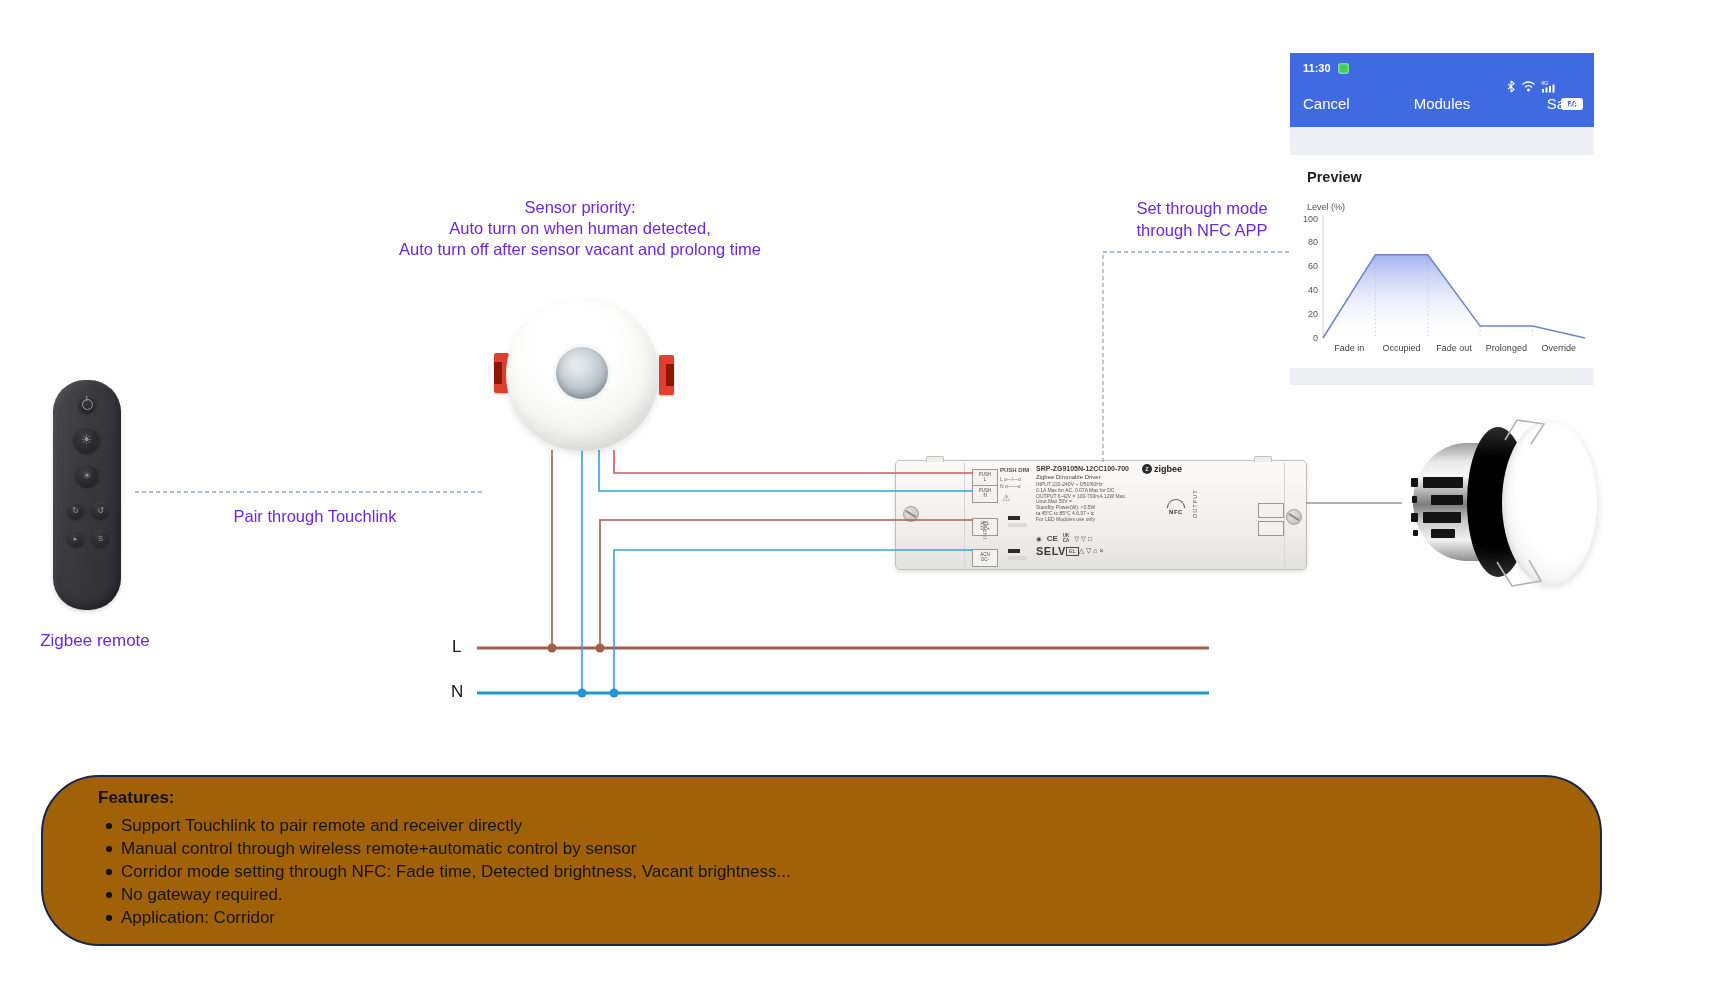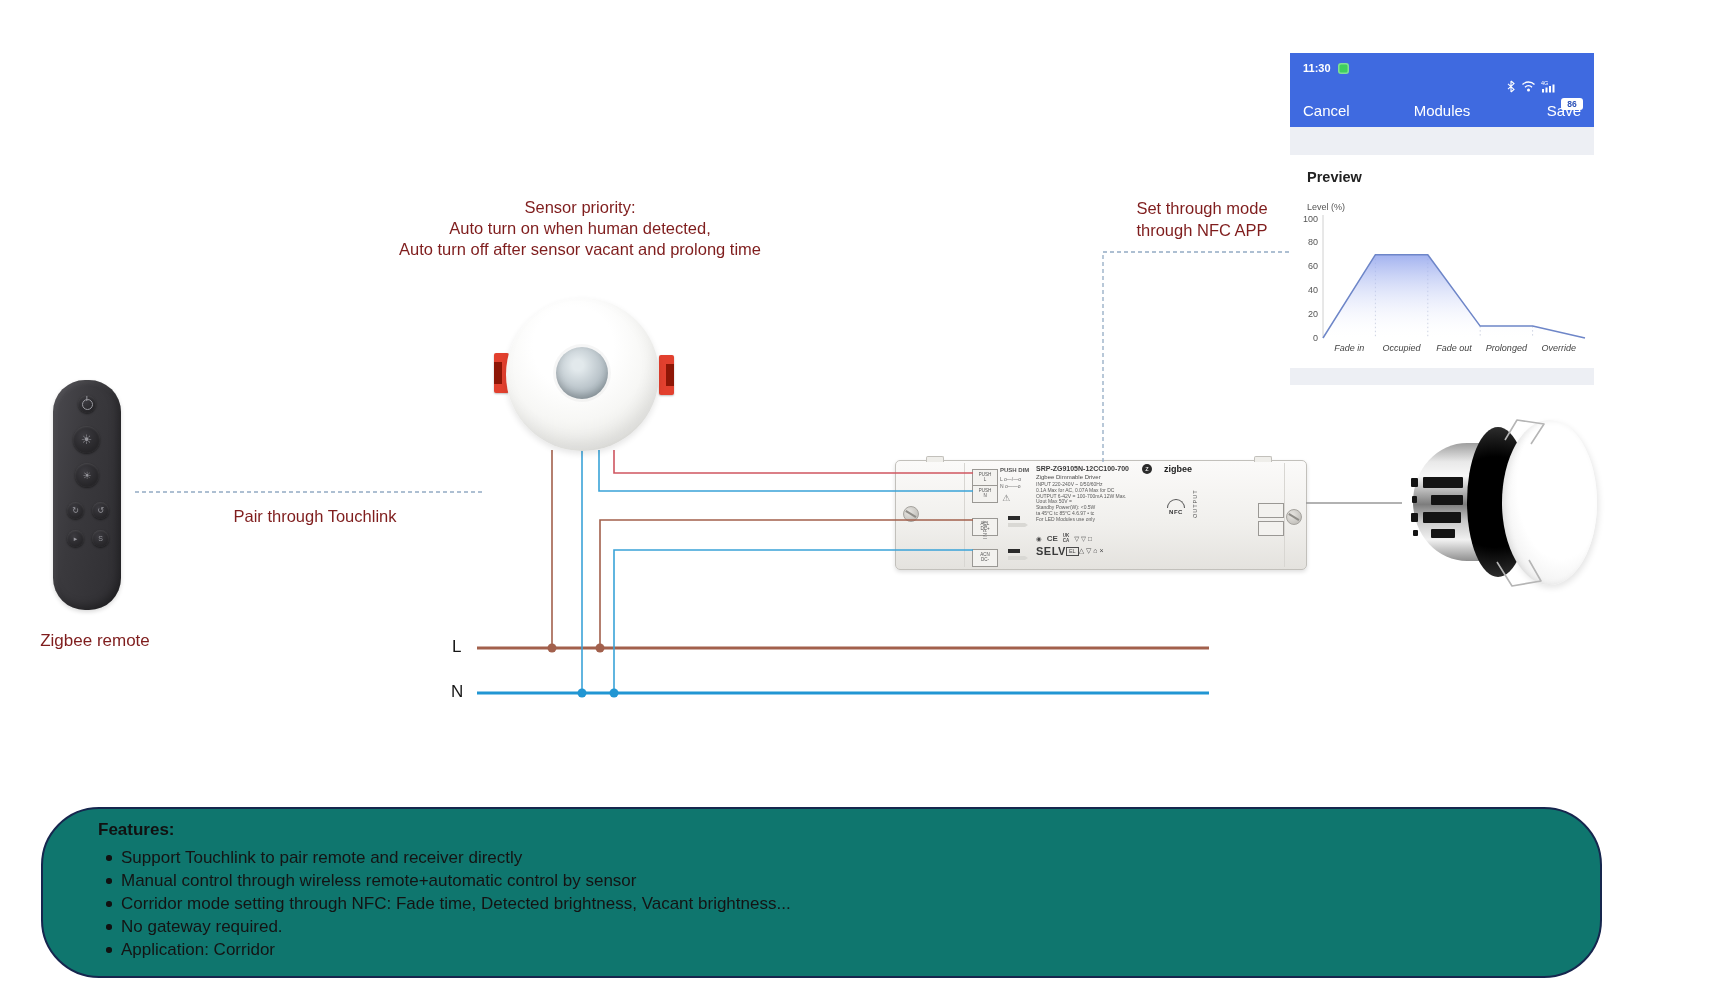"Cancel" .ph-nav { margin-top: 7px -> none }
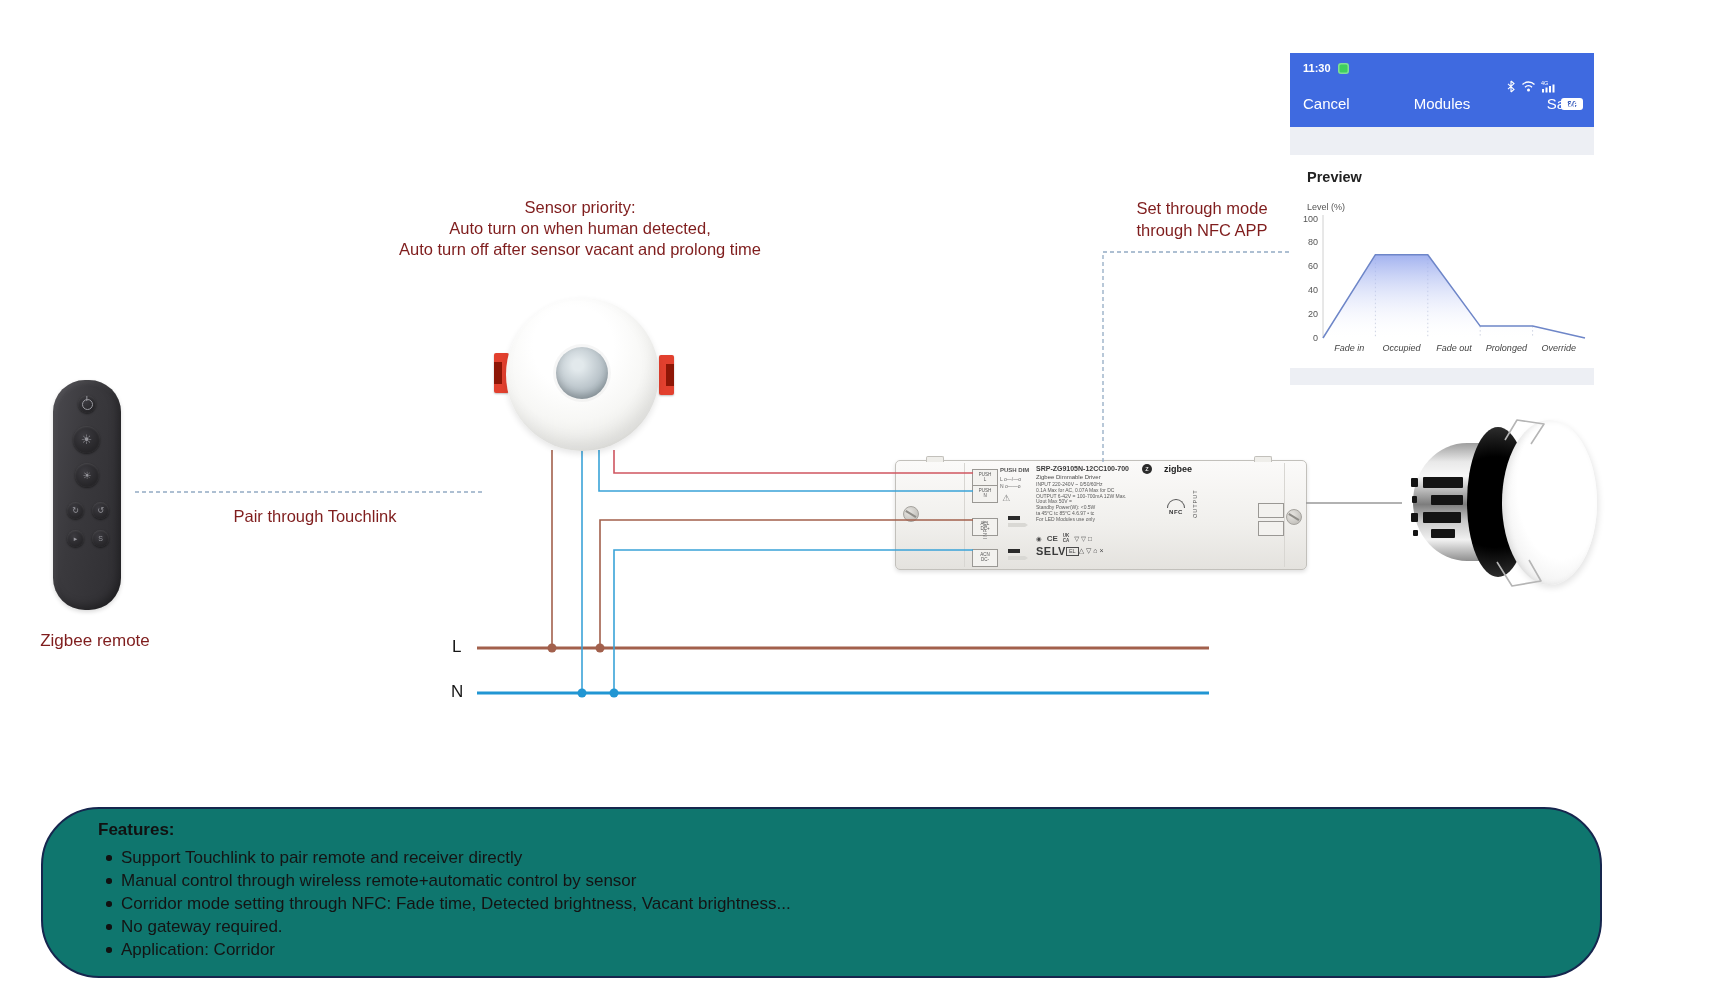"Sensor priority:" .ann { color: #7f1d1d -> #6d28d9 }
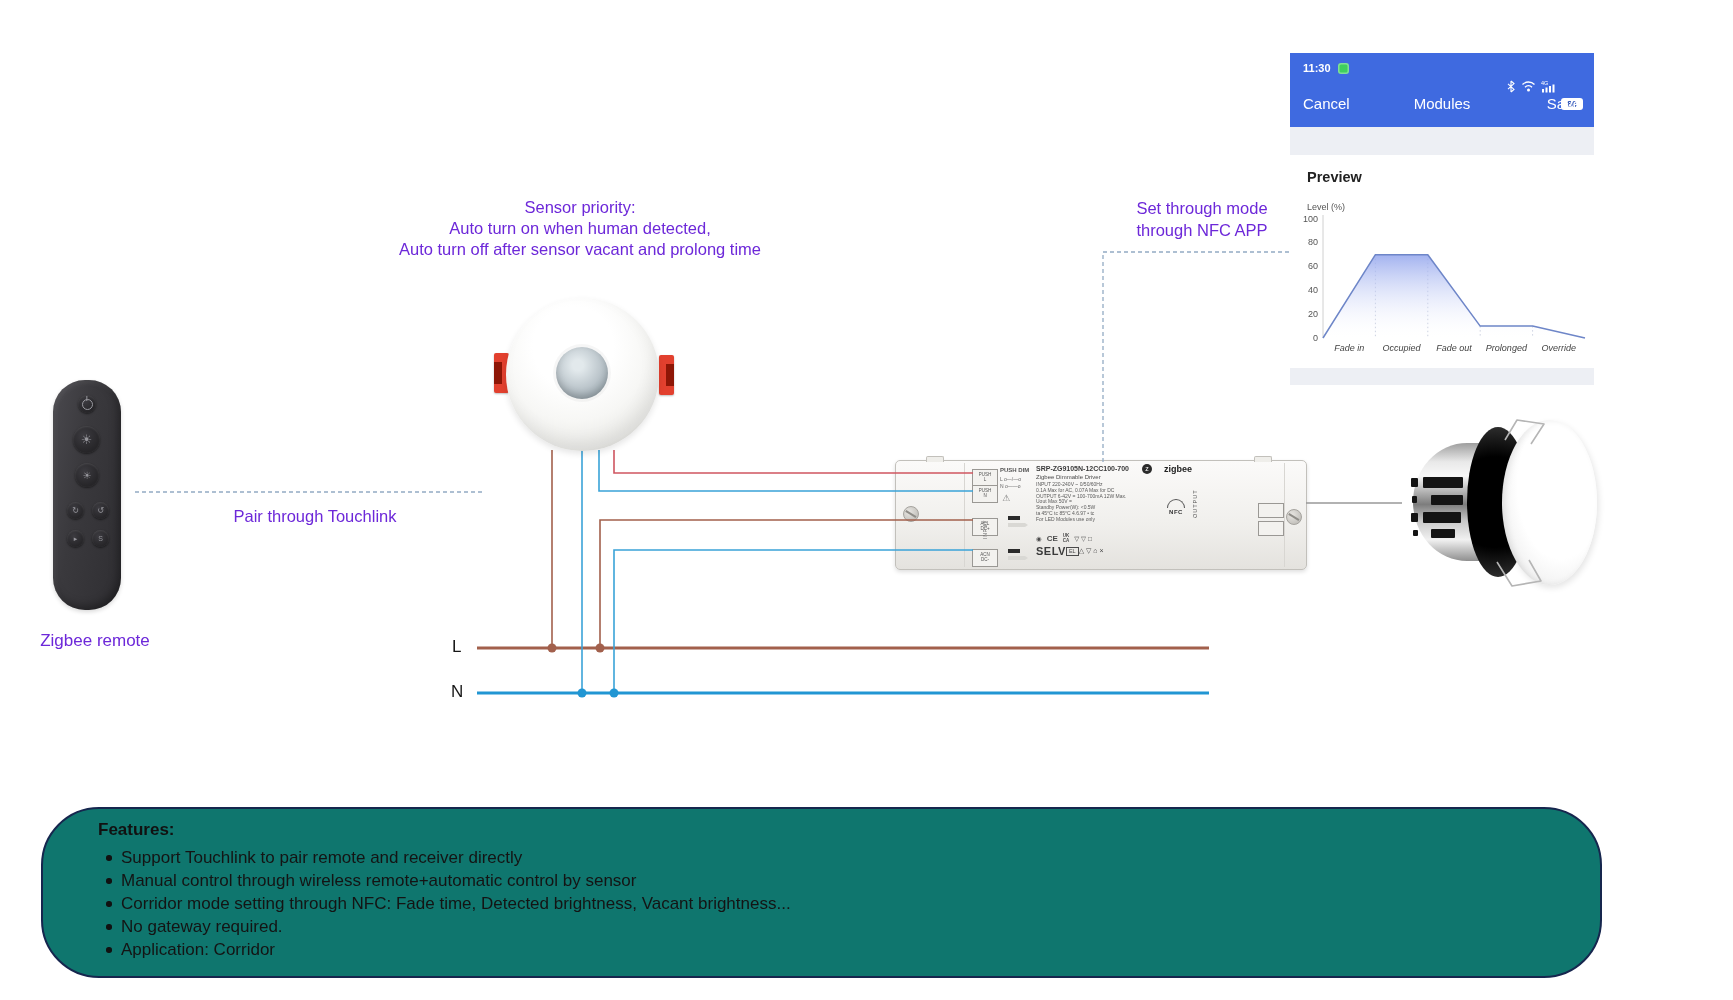"Fade in" .cxlab { font-style: italic -> none }
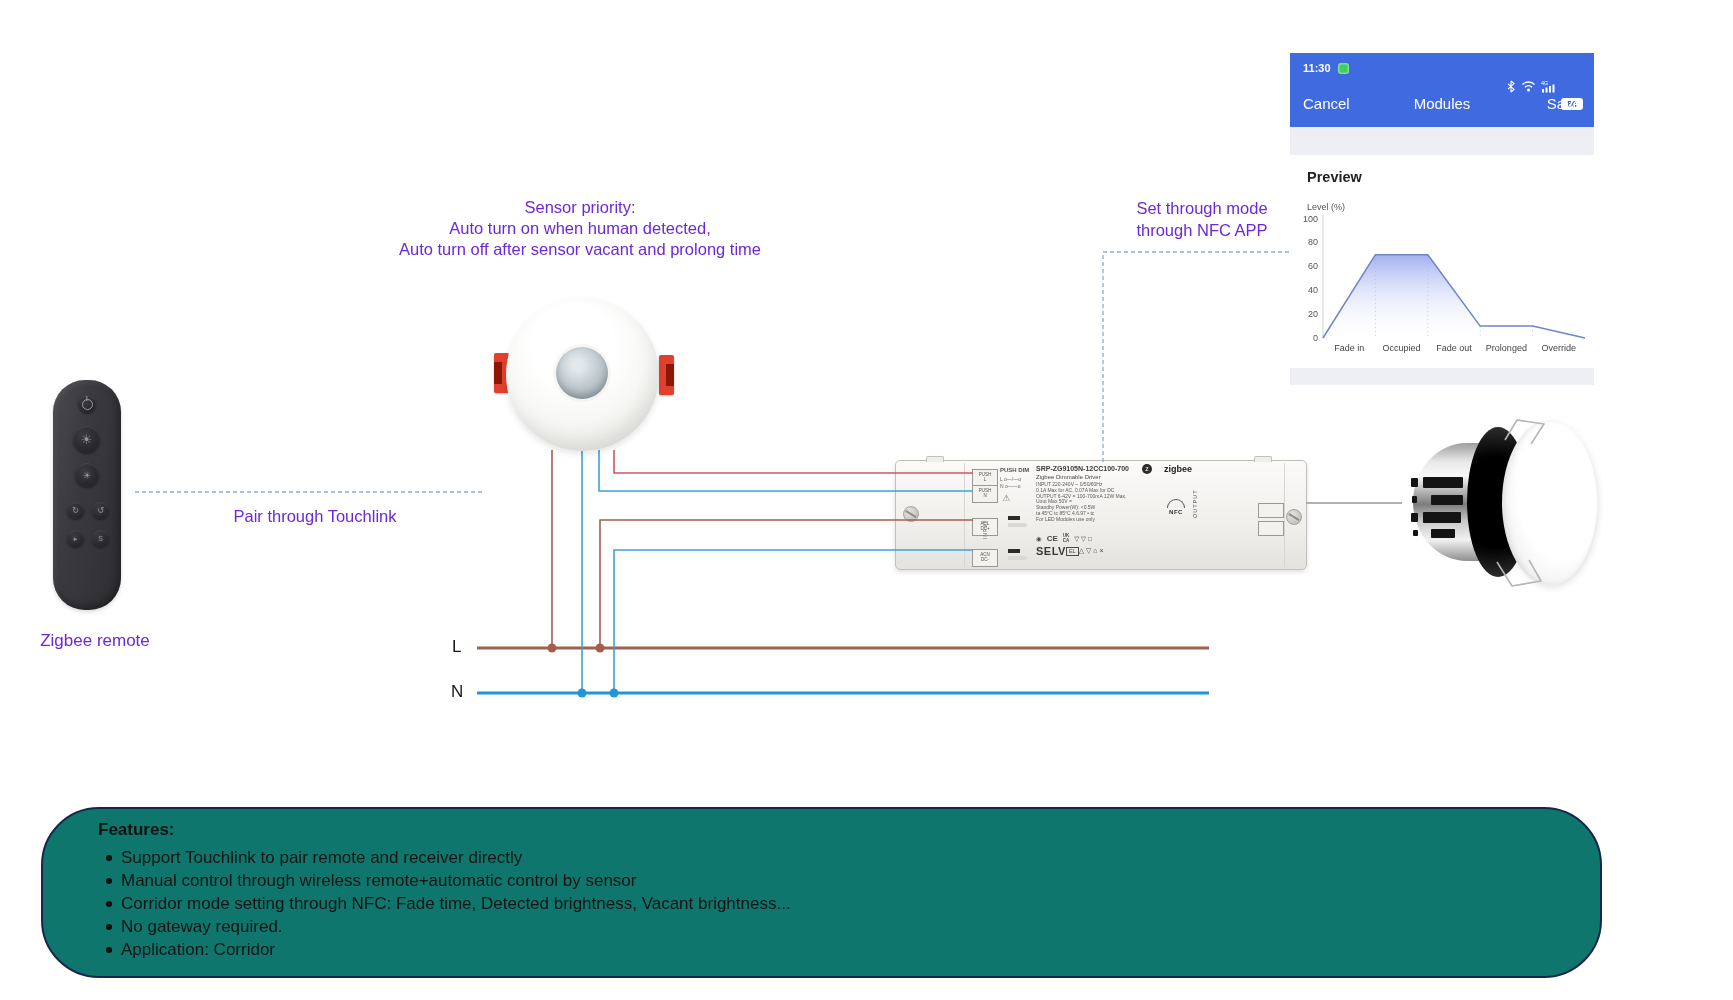"zigbee" .zlogo { gap: 12px -> 2px }
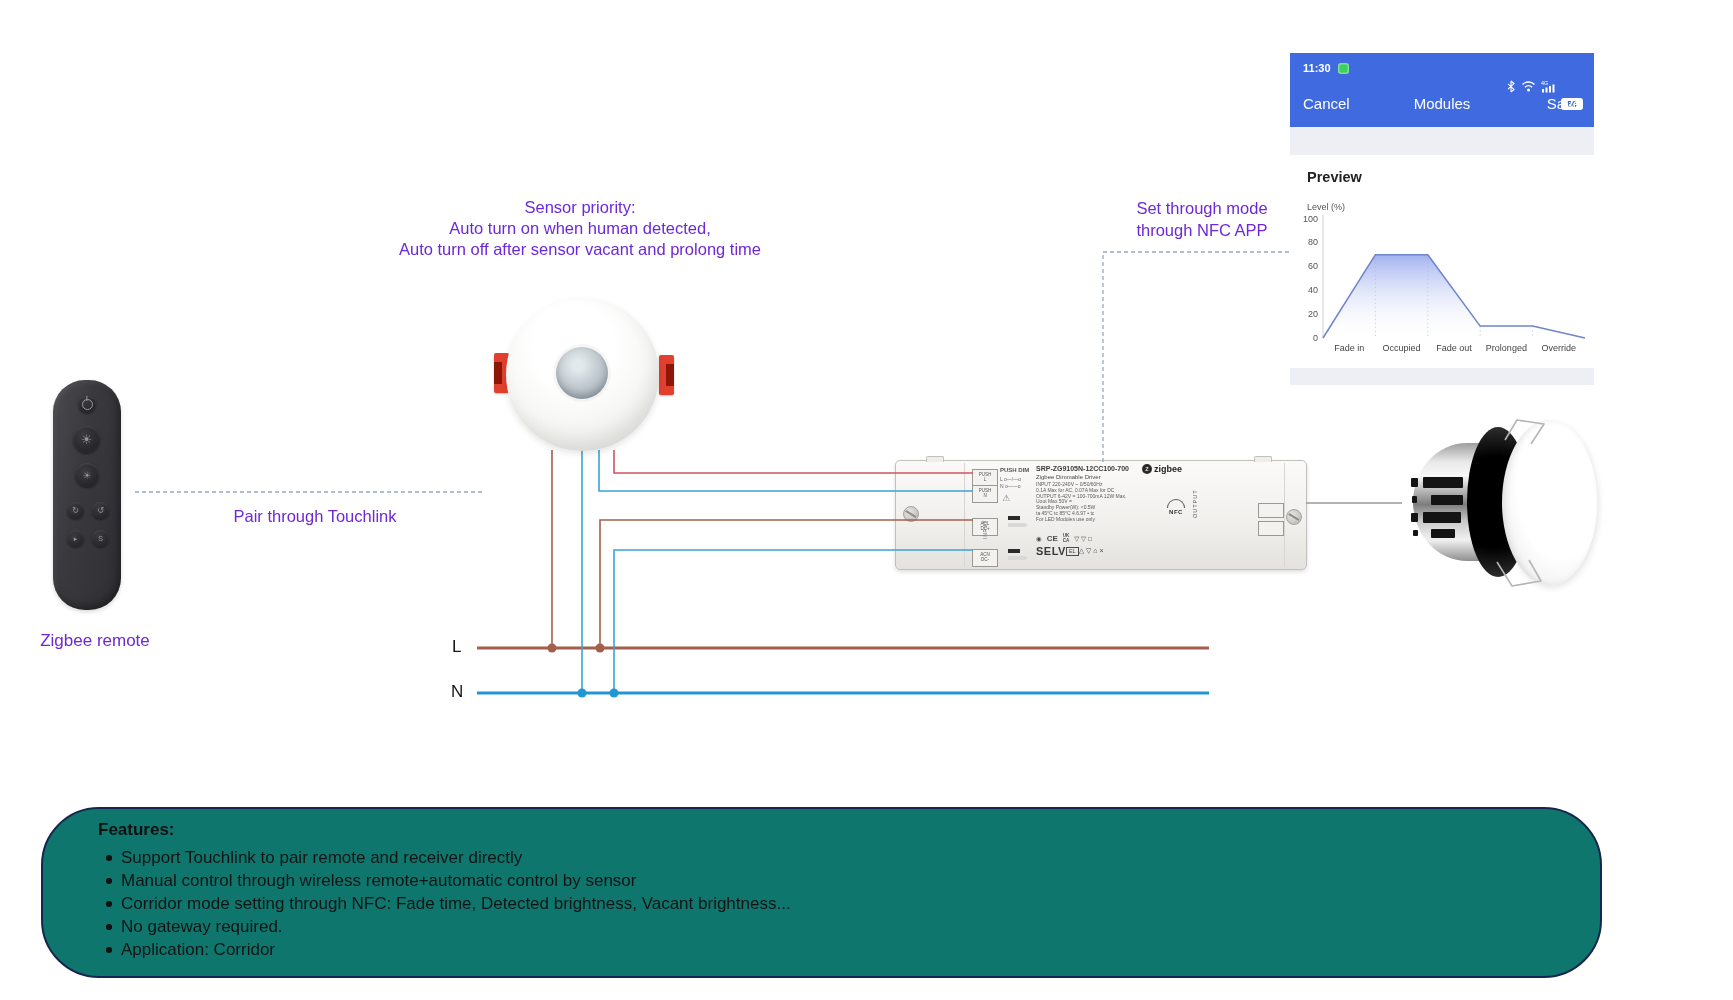"Features:" .features { background: #0f766e -> #a16207; top: 807px -> 775px }
